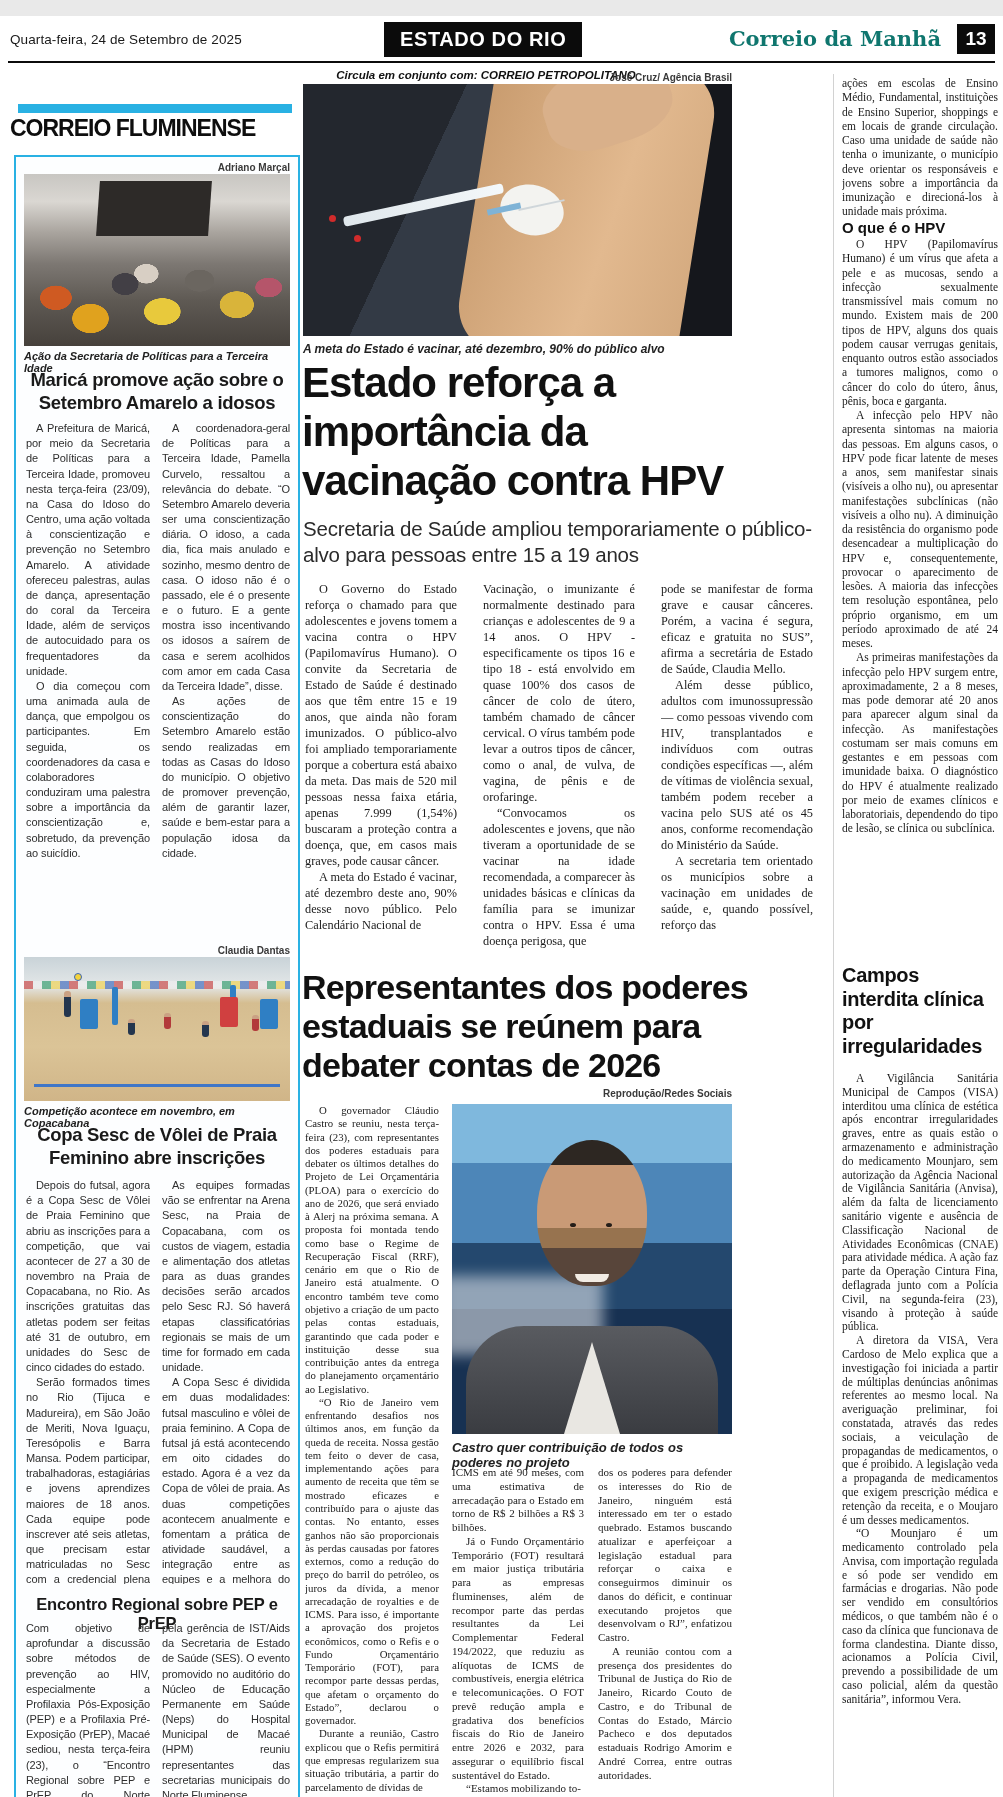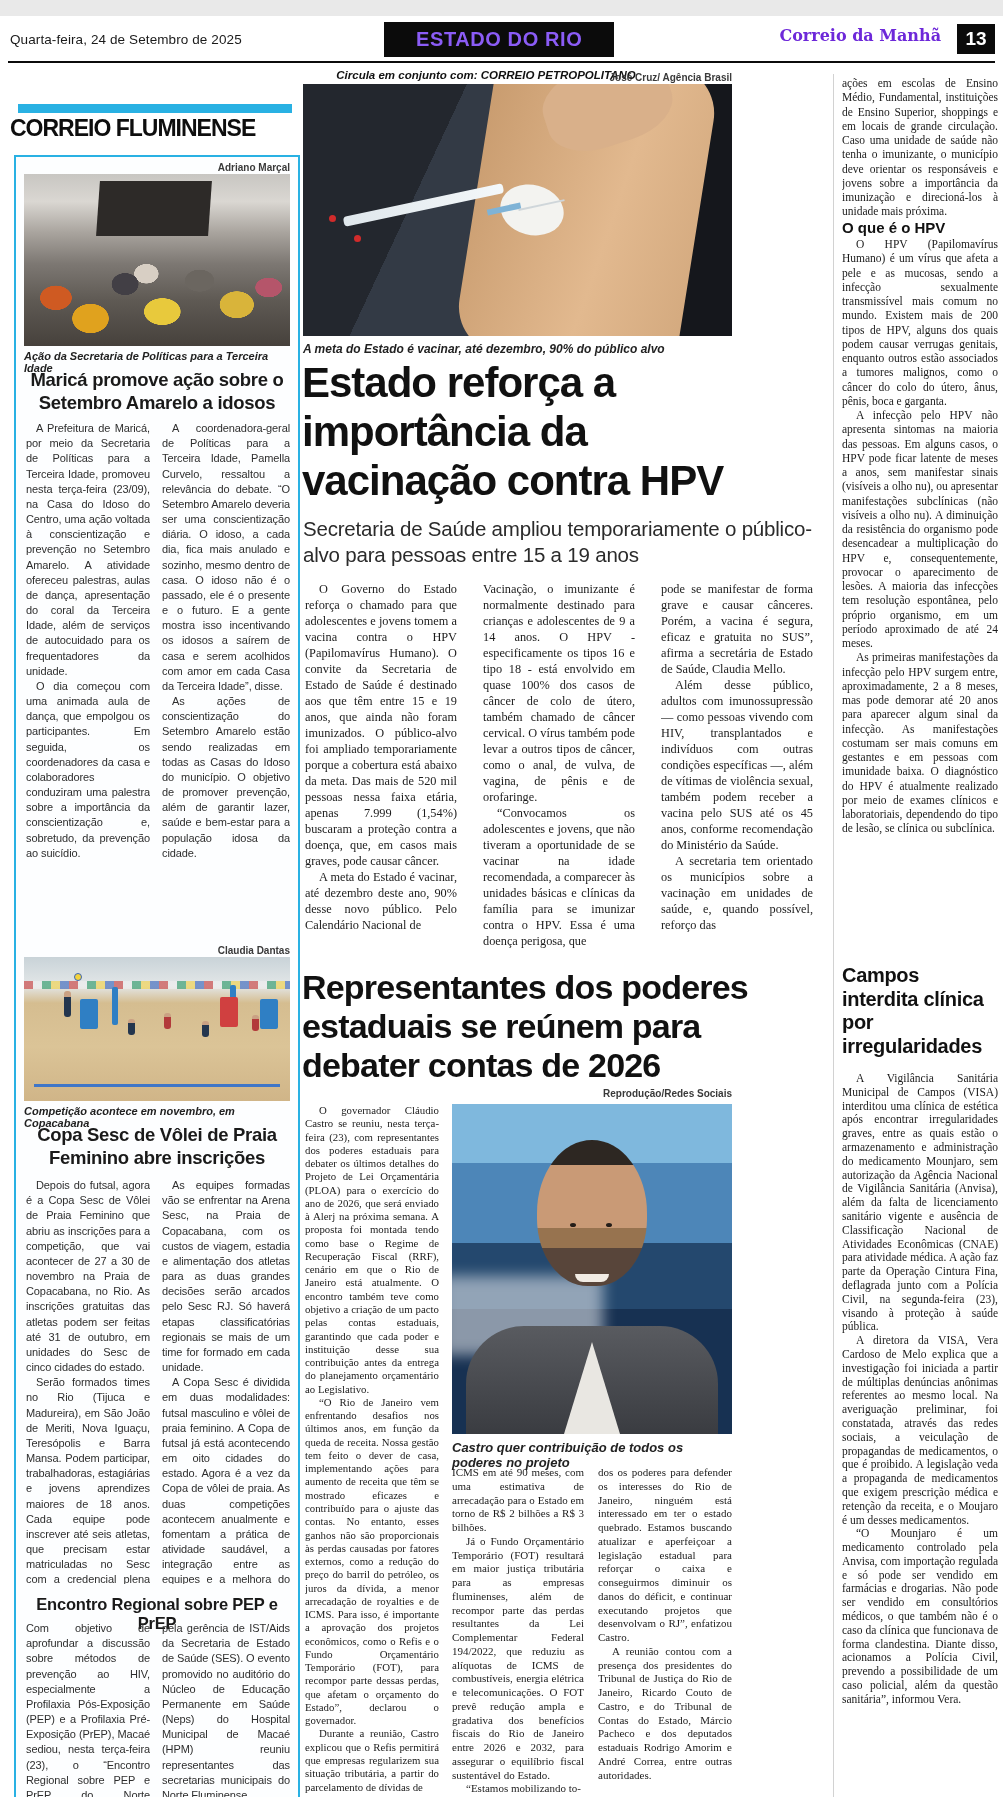"ESTADO DO RIO" .section-box { color: #8b5cf6 -> #ffffff; padding: 6px 32px -> 6px 16px }
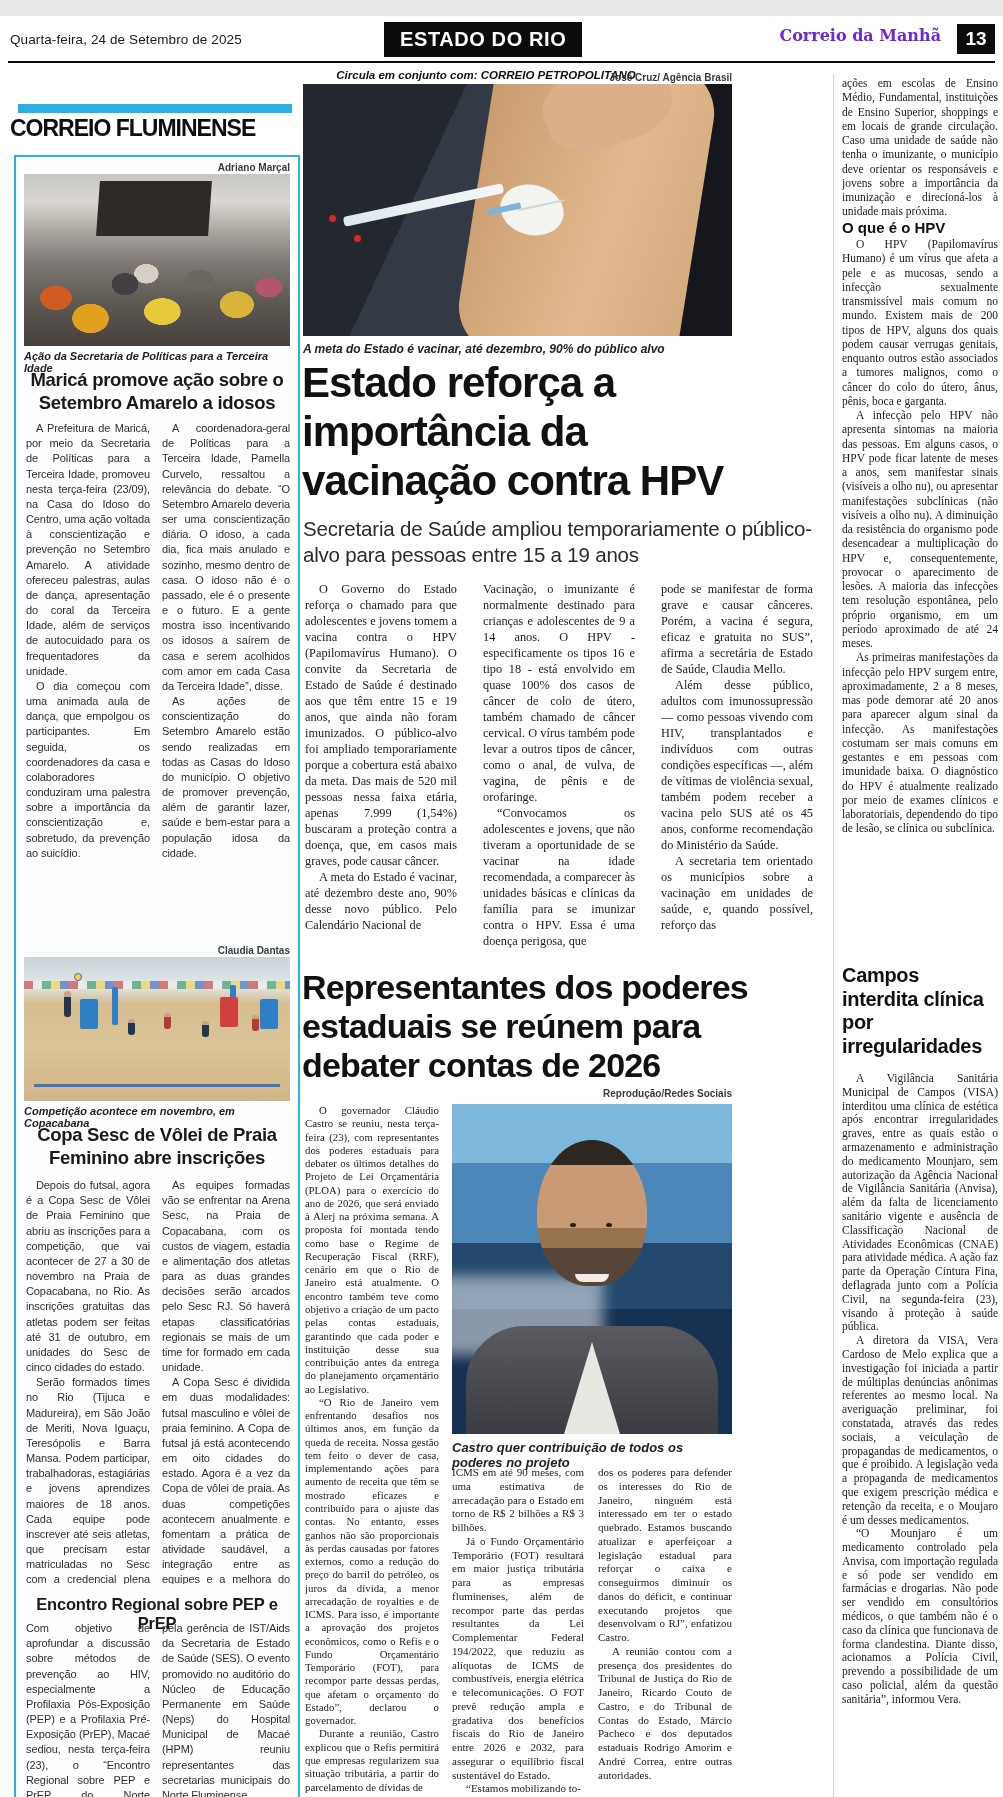"Correio da Manhã" .masthead { color: #6d28d9 -> #0f766e; font-size: 16px -> 21px }
